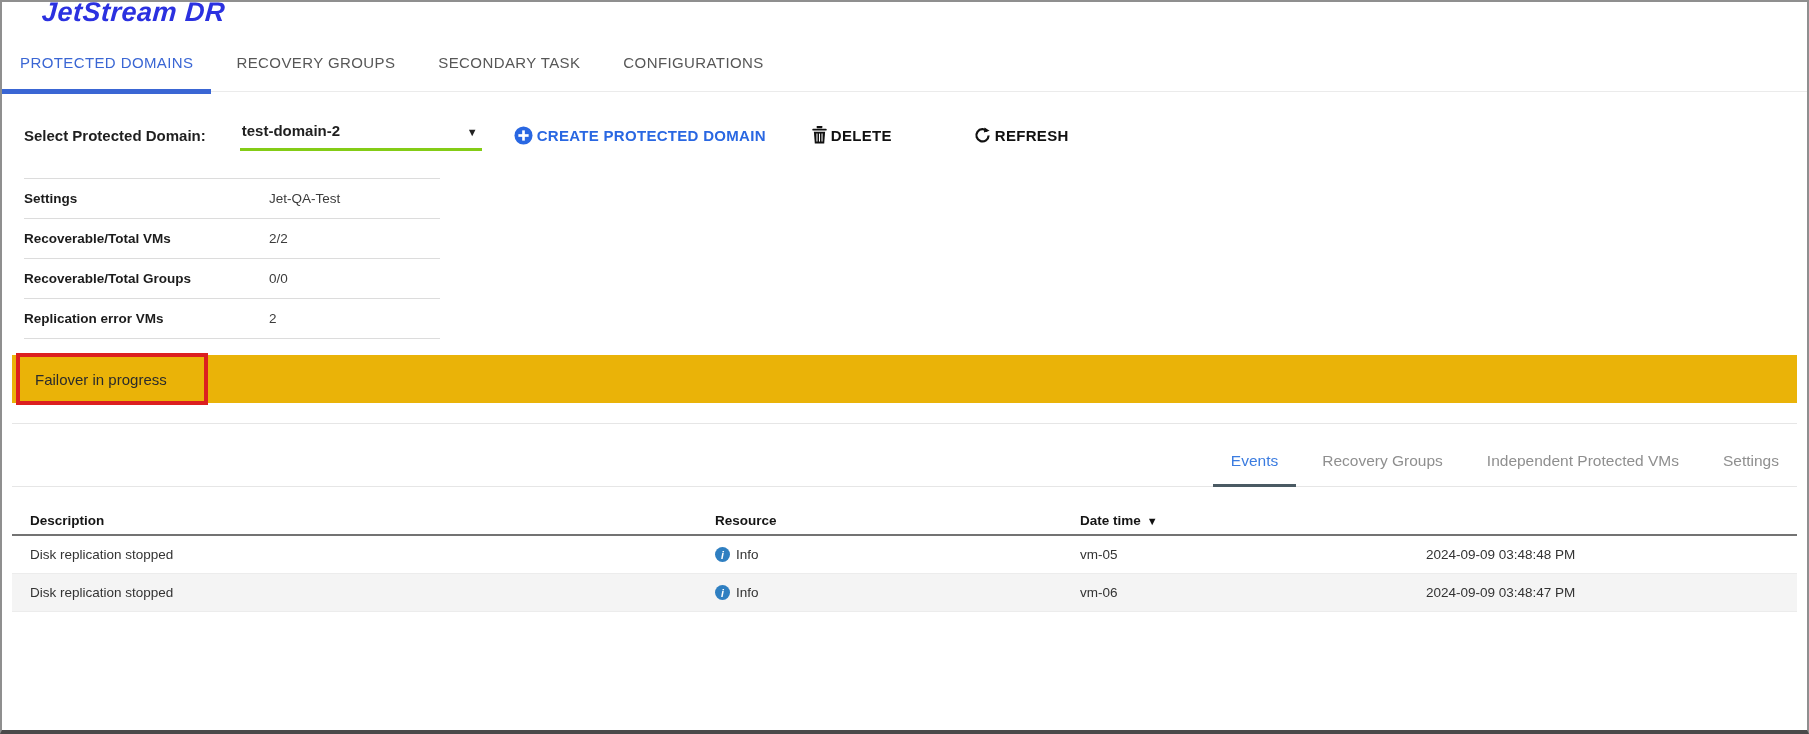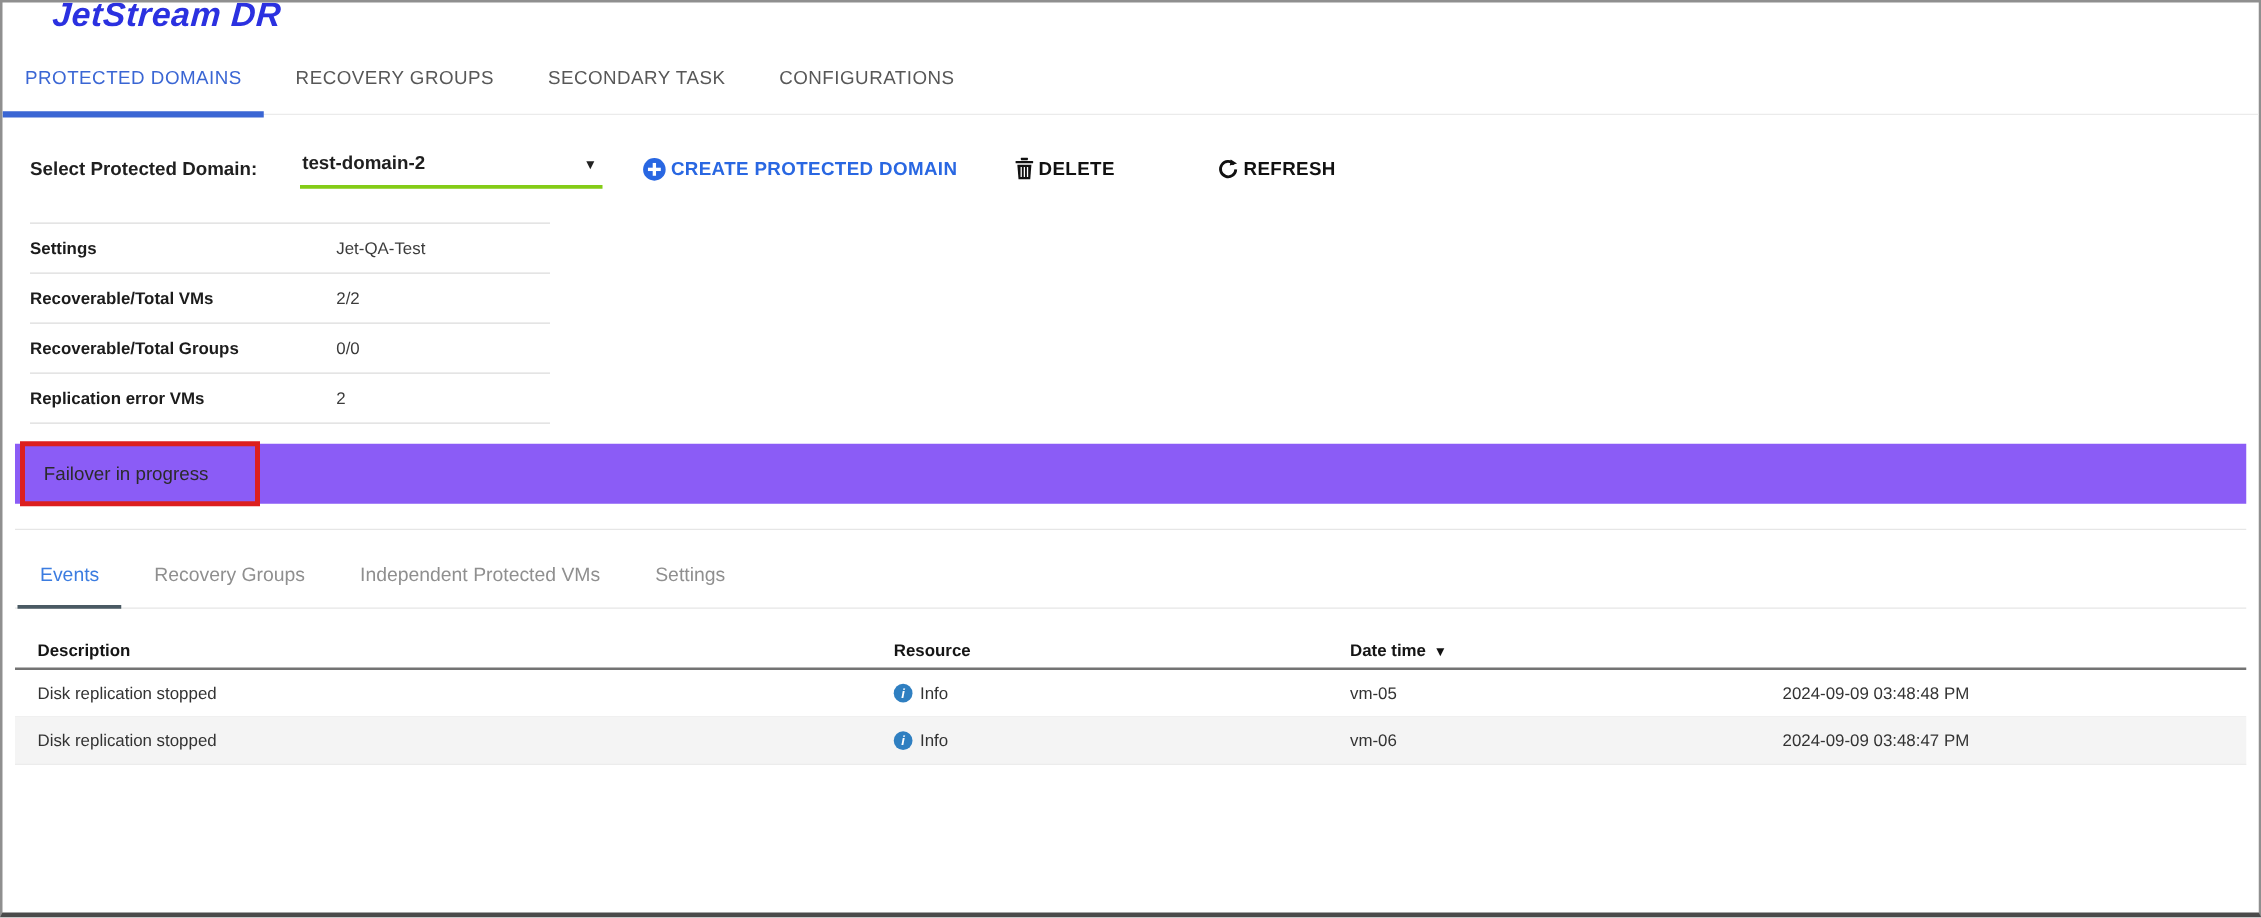"Failover in progress" .banner { background: #8b5cf6 -> #eab308 }
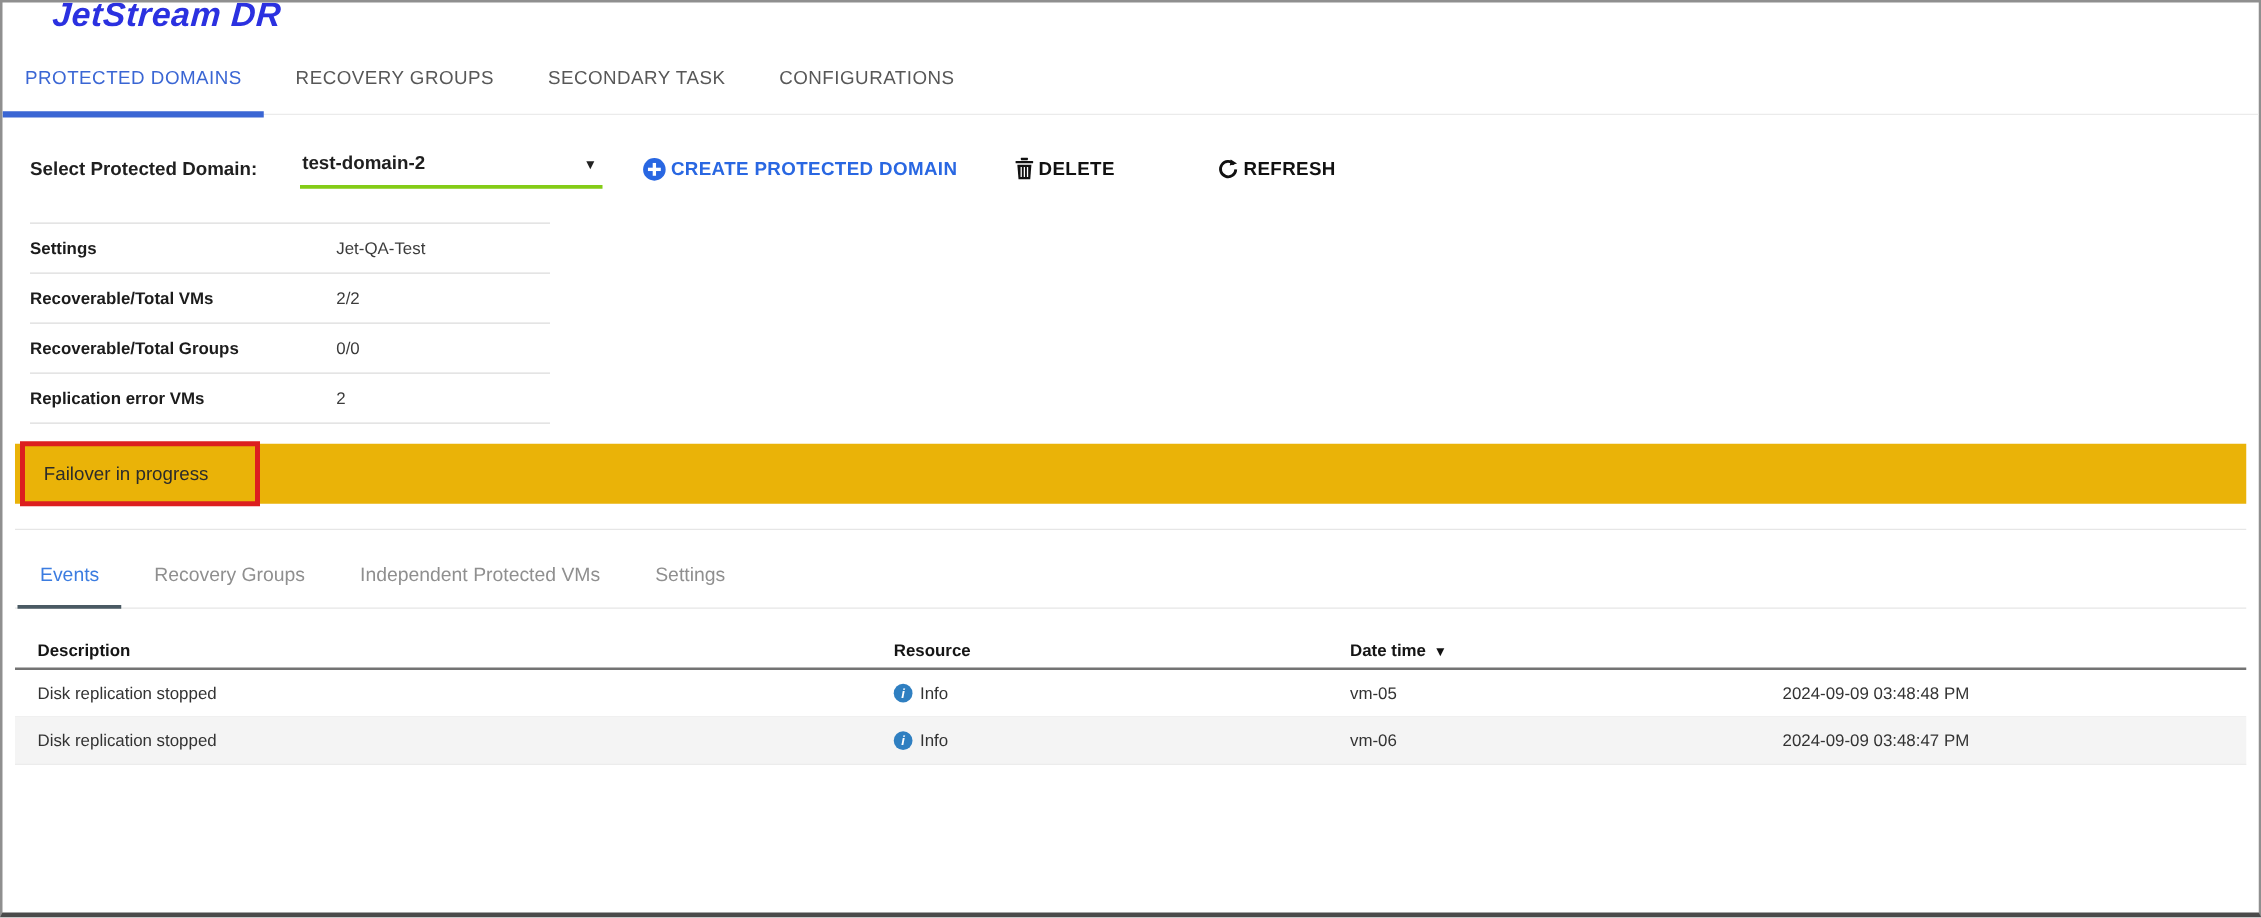"Events" .sub-tabs { justify-content: none -> flex-end }
